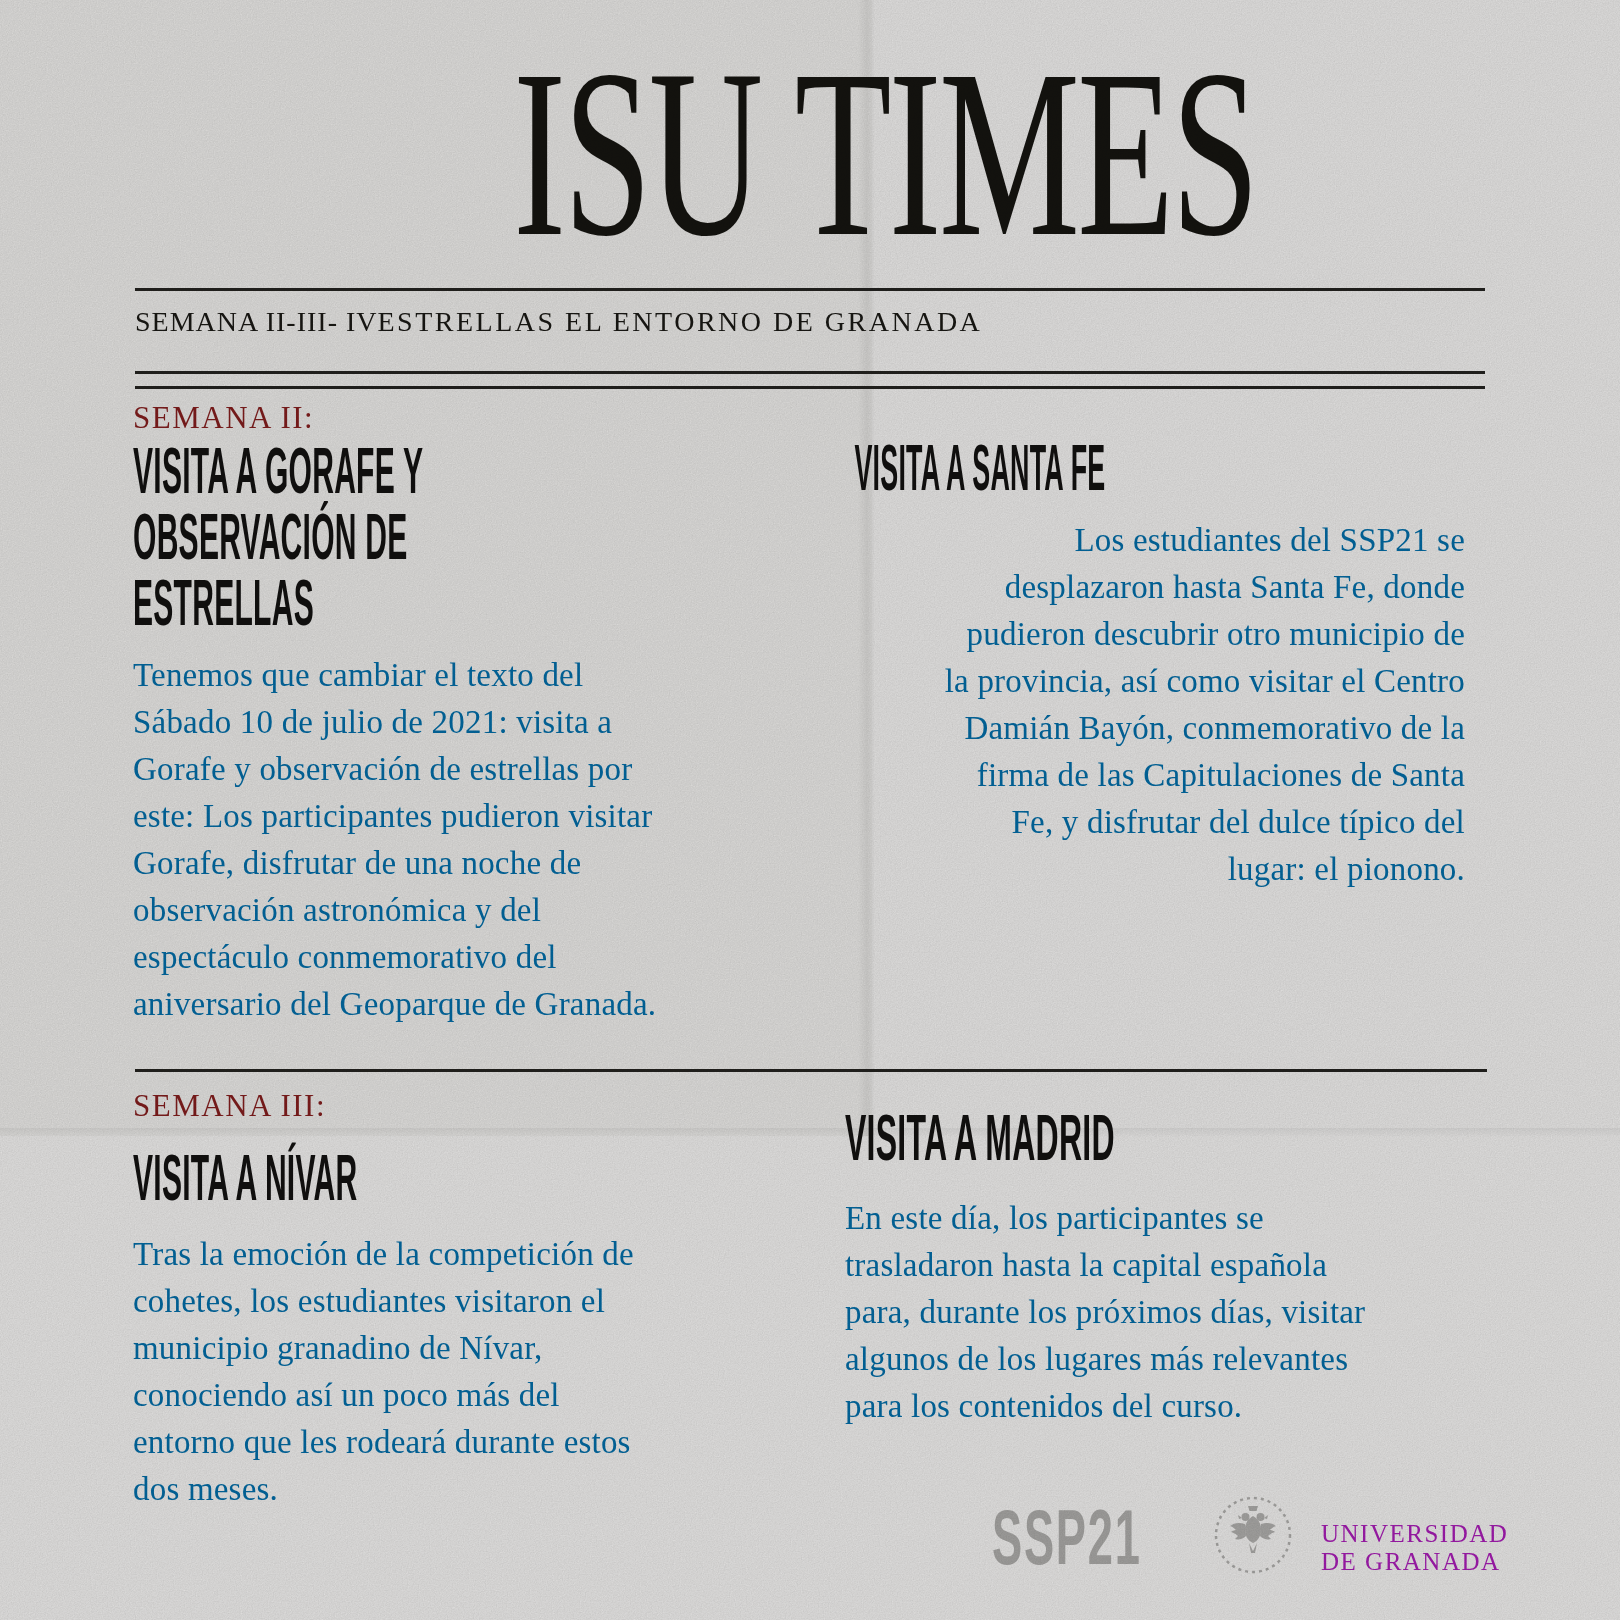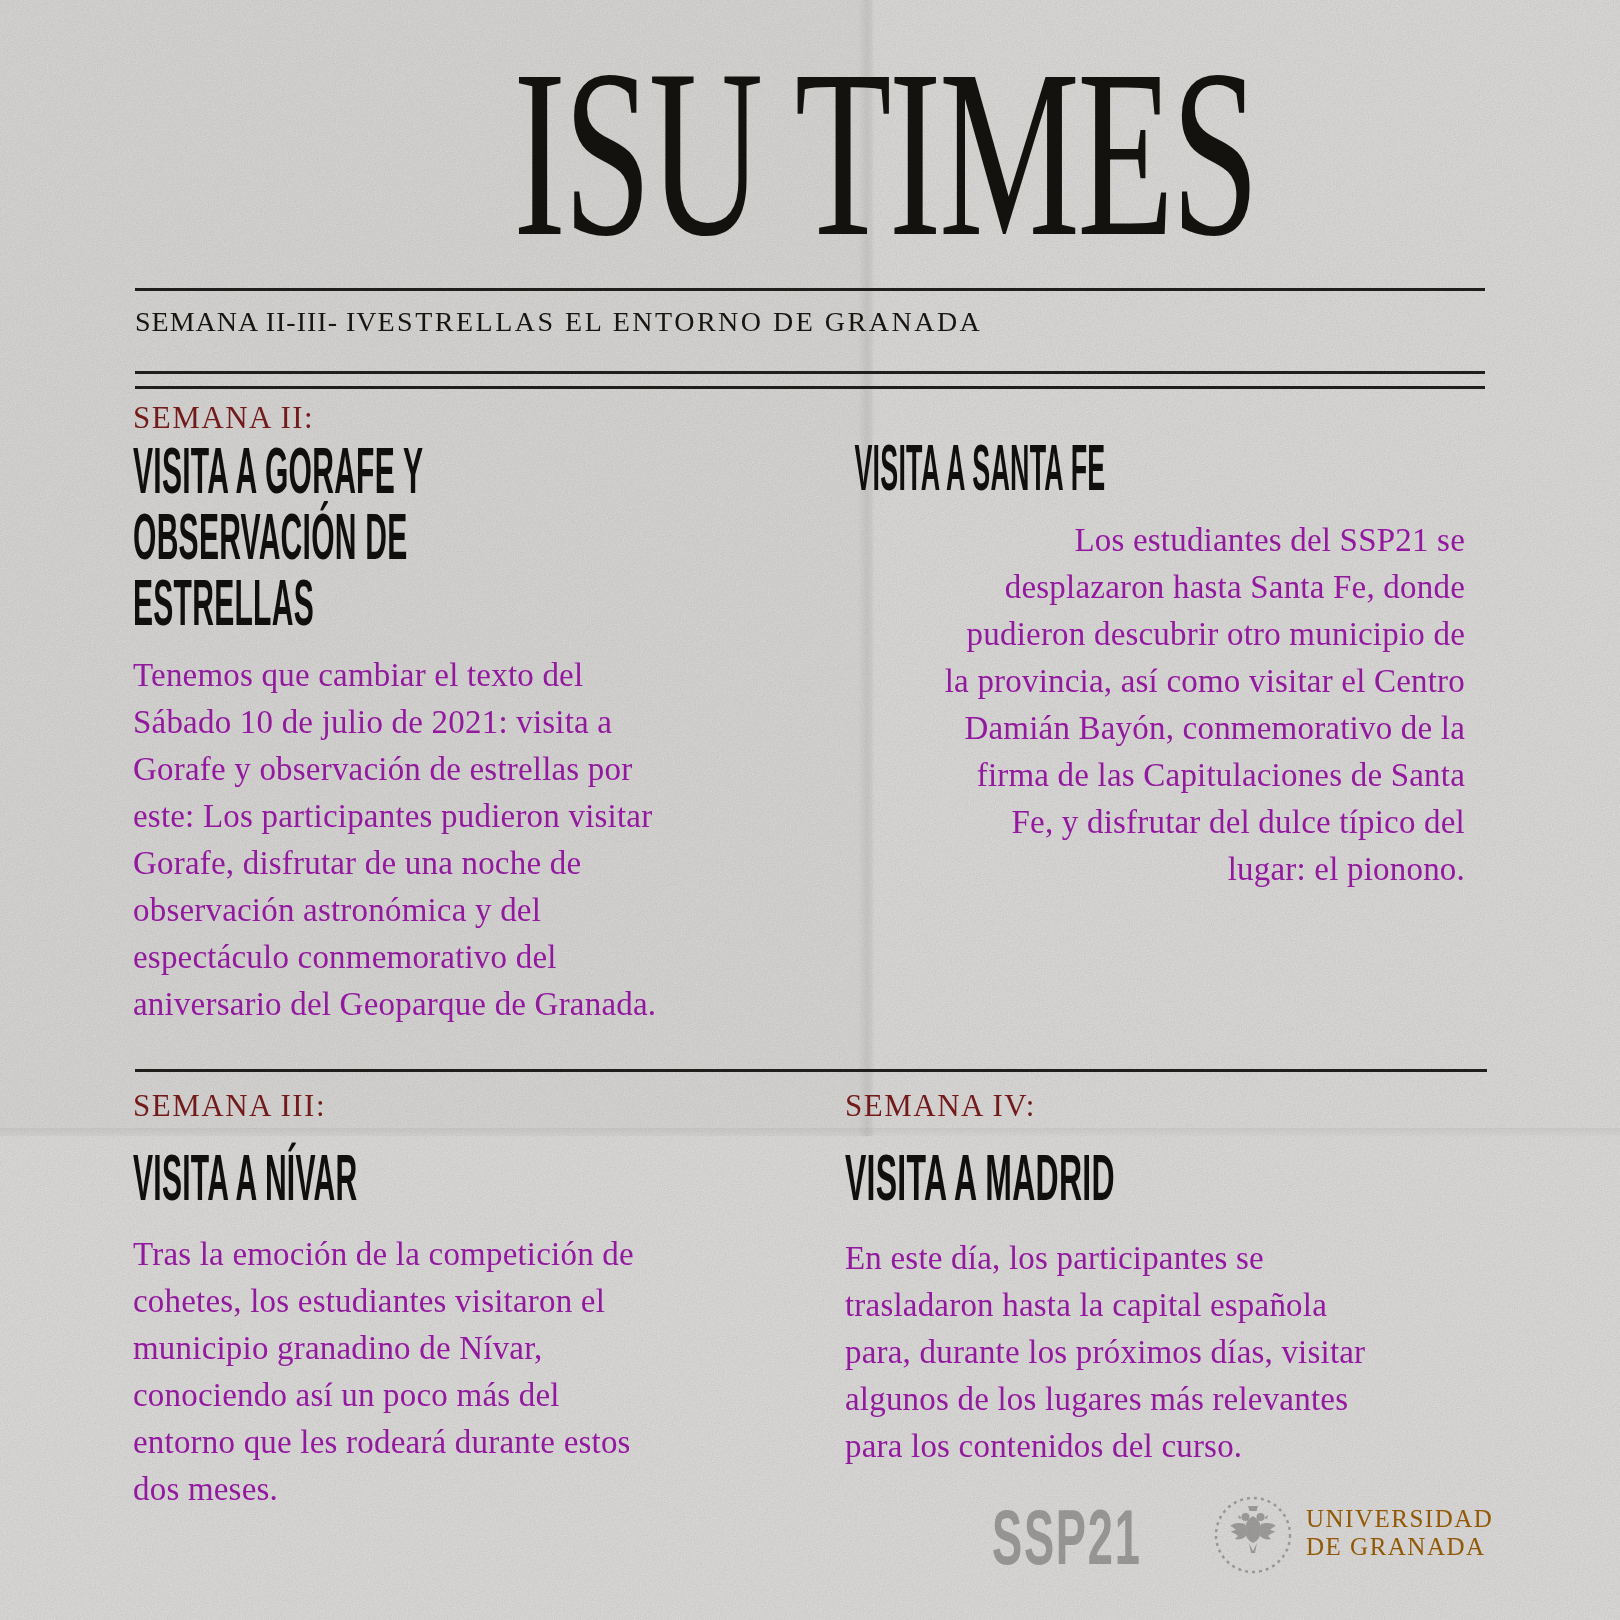"Los estudiantes del SSP21 se" .body-text { color: #a21caf -> #0369a1 }
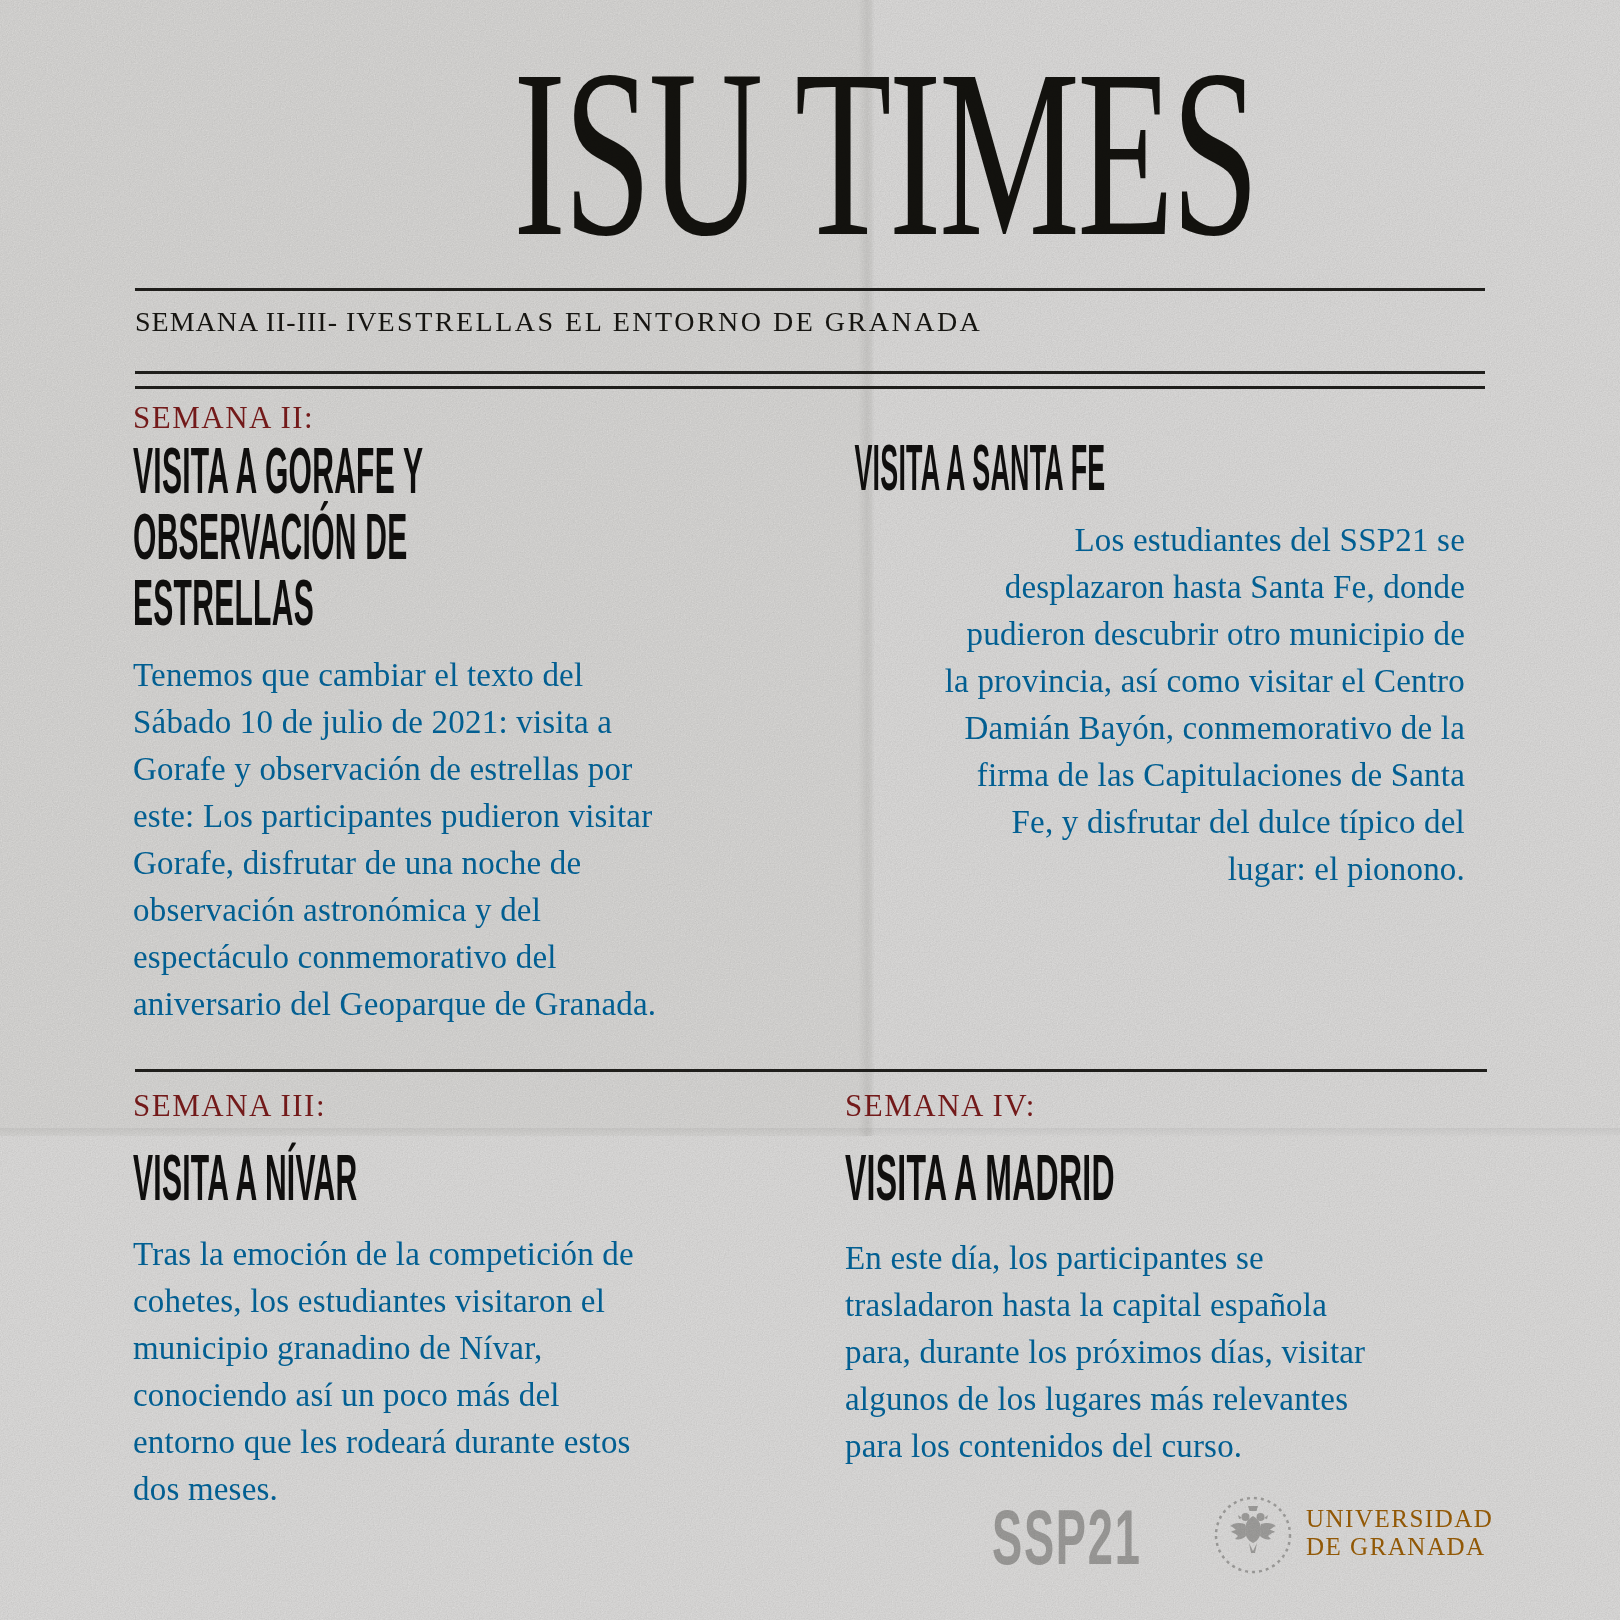"SEMANA IV:" p.eyebrow { html: <p>SEMANA IV:</p> -> none }
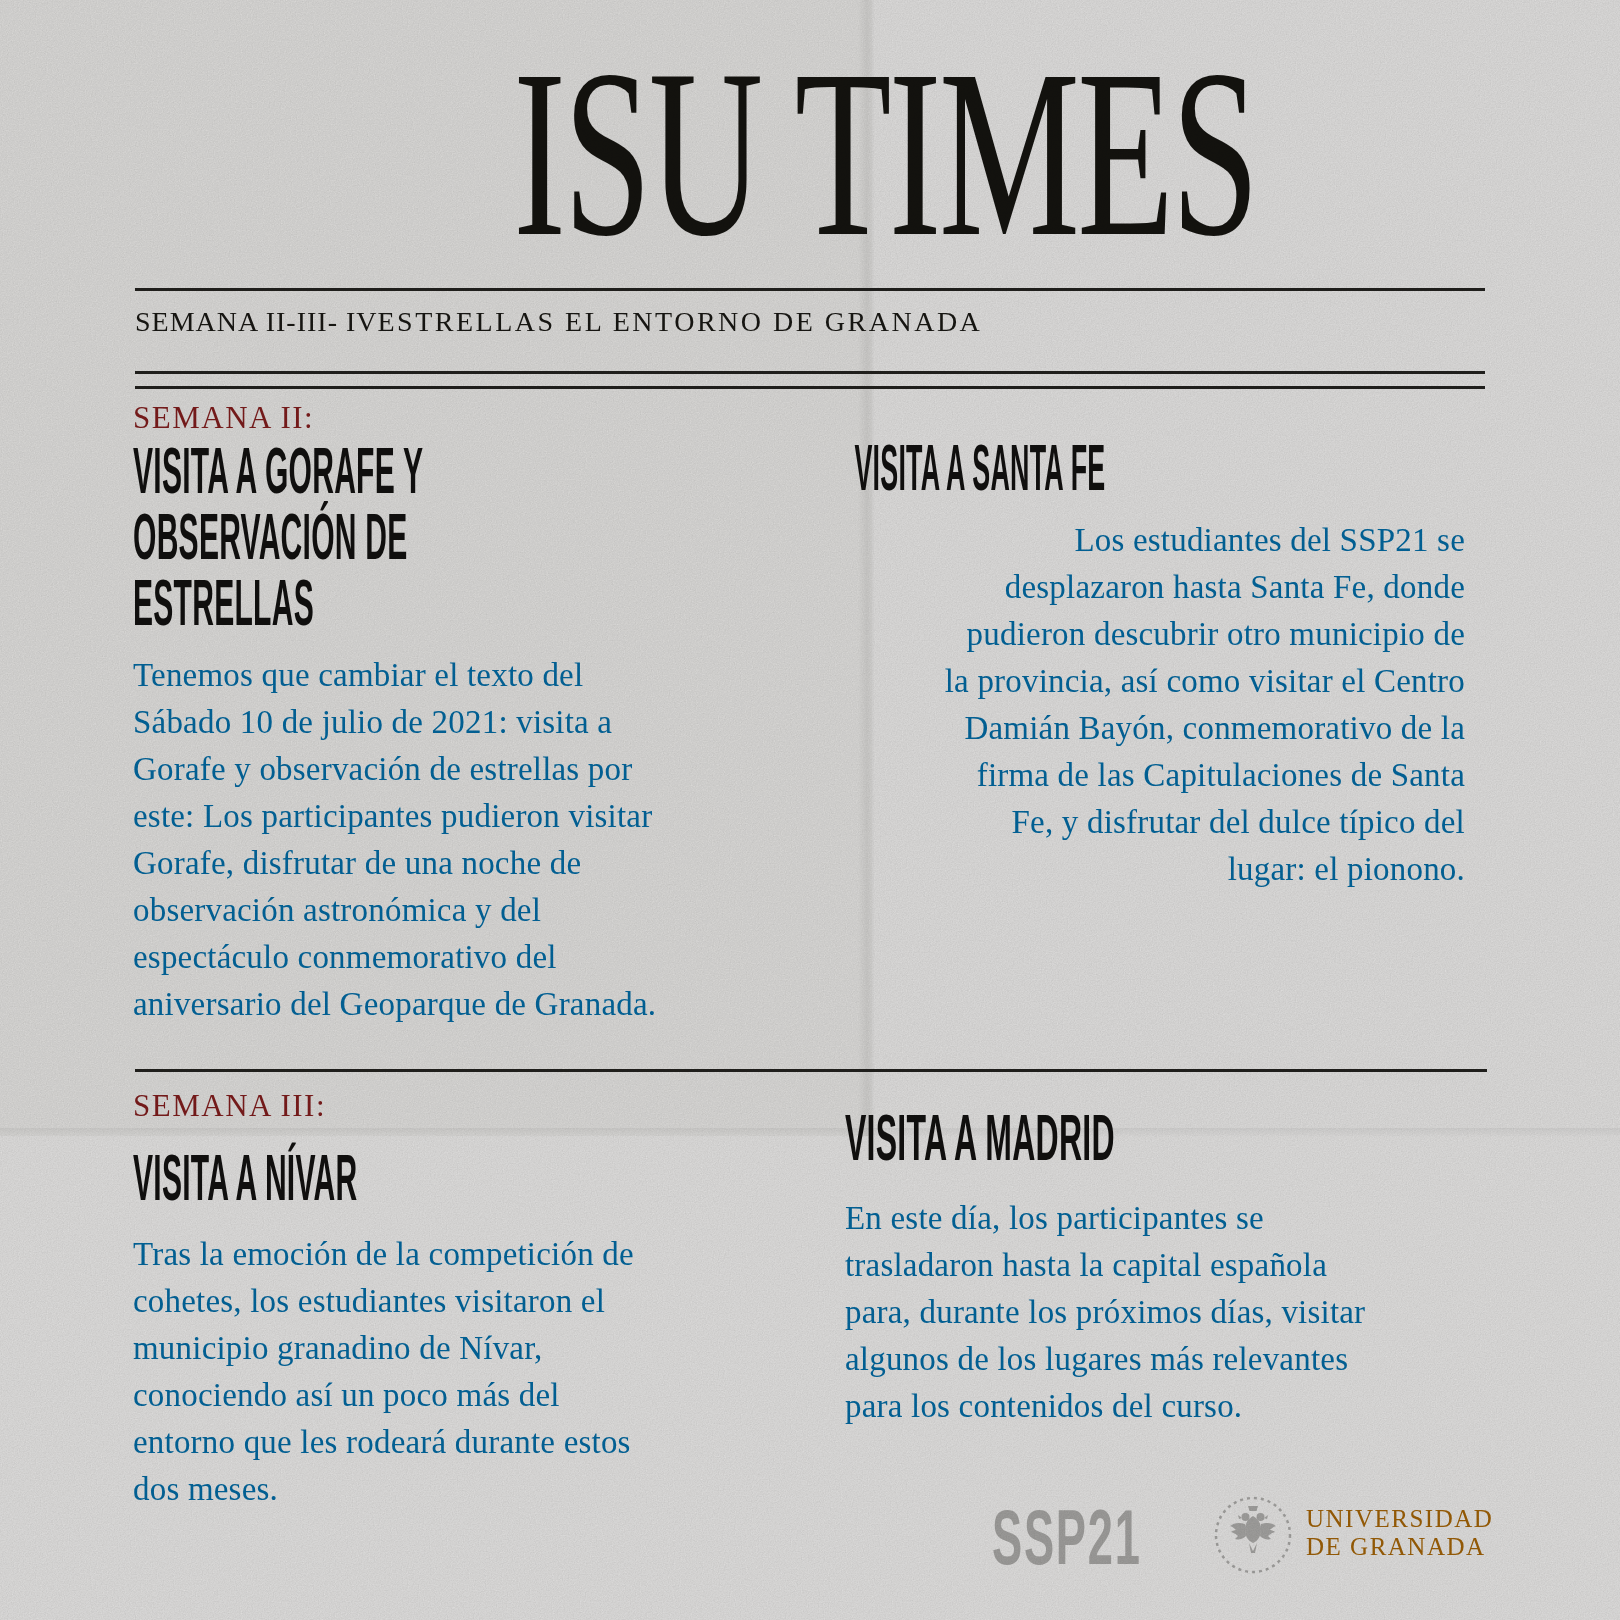"UNIVERSIDAD" .ugr-text { color: #a16207 -> #a21caf; margin: 0 -> 15px }
